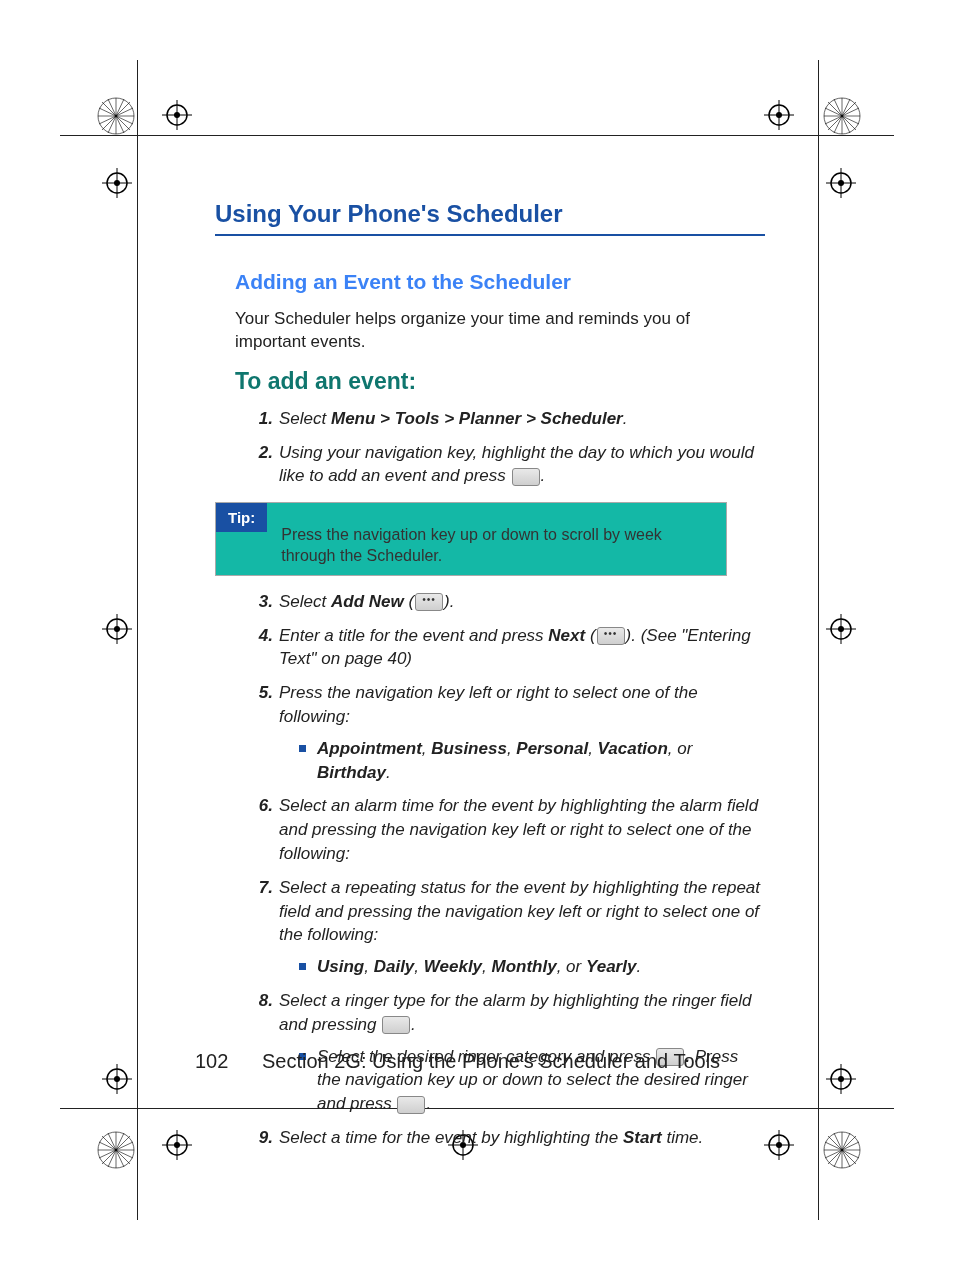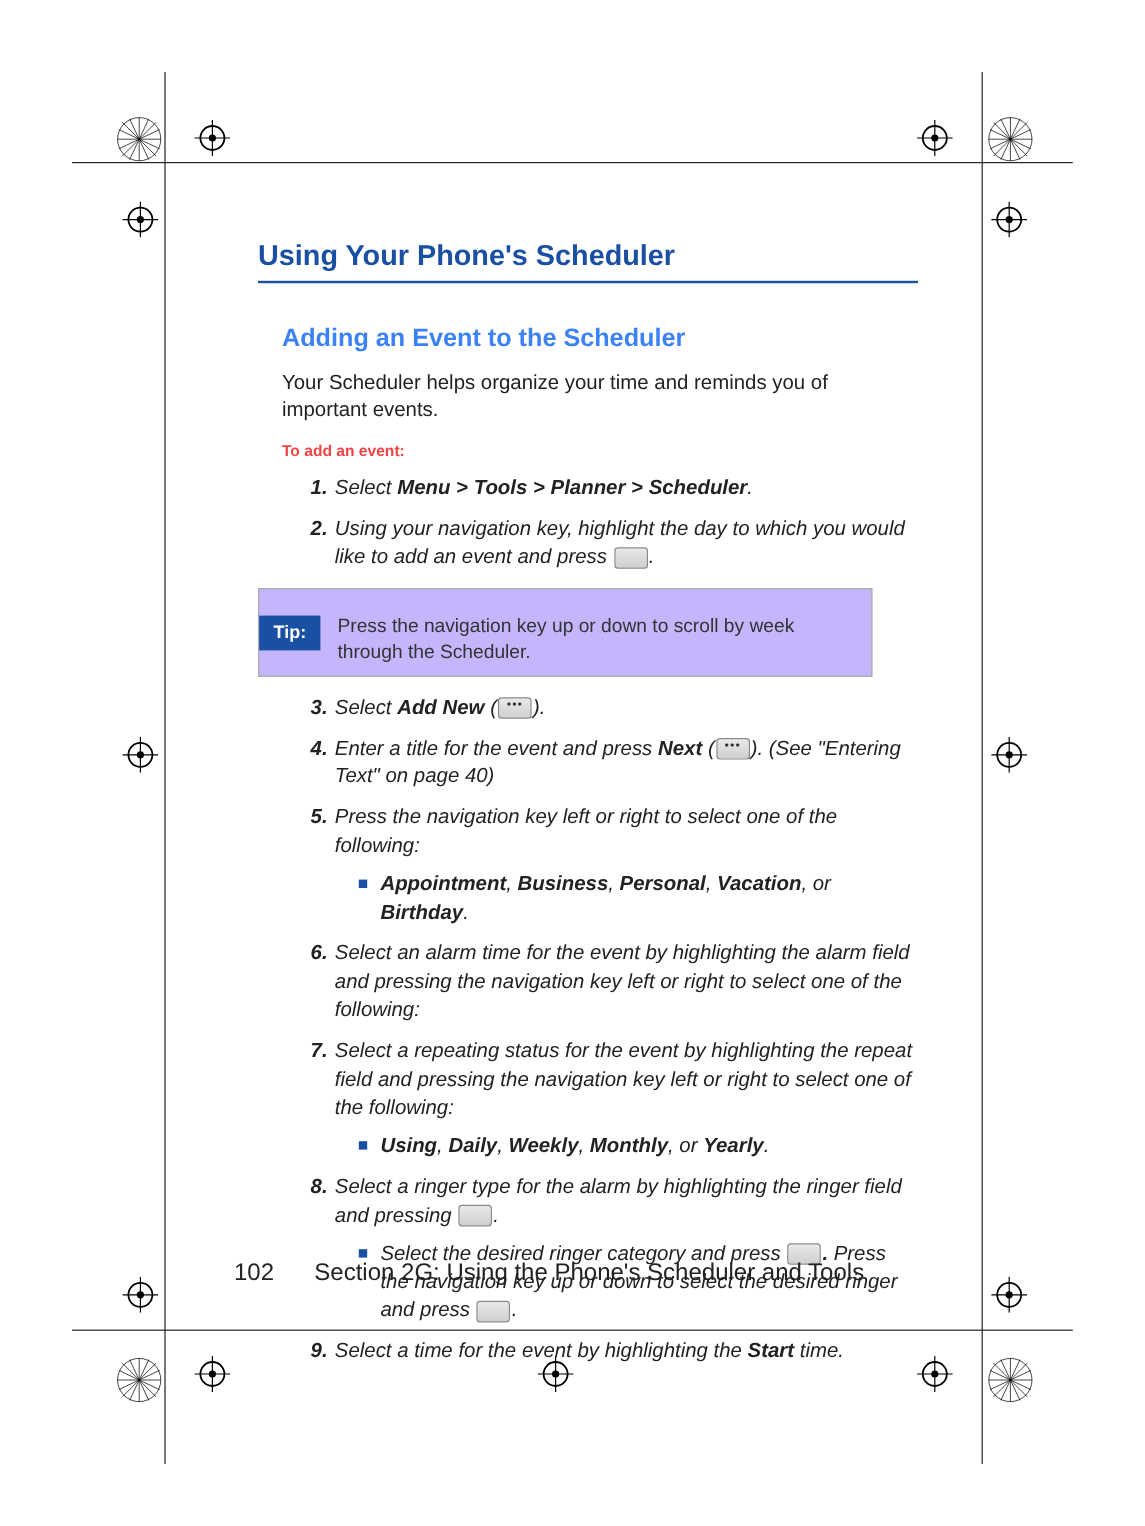"To add an event:" .lead { color: #ef4444 -> #0f766e; font-size: 13px -> 23px }
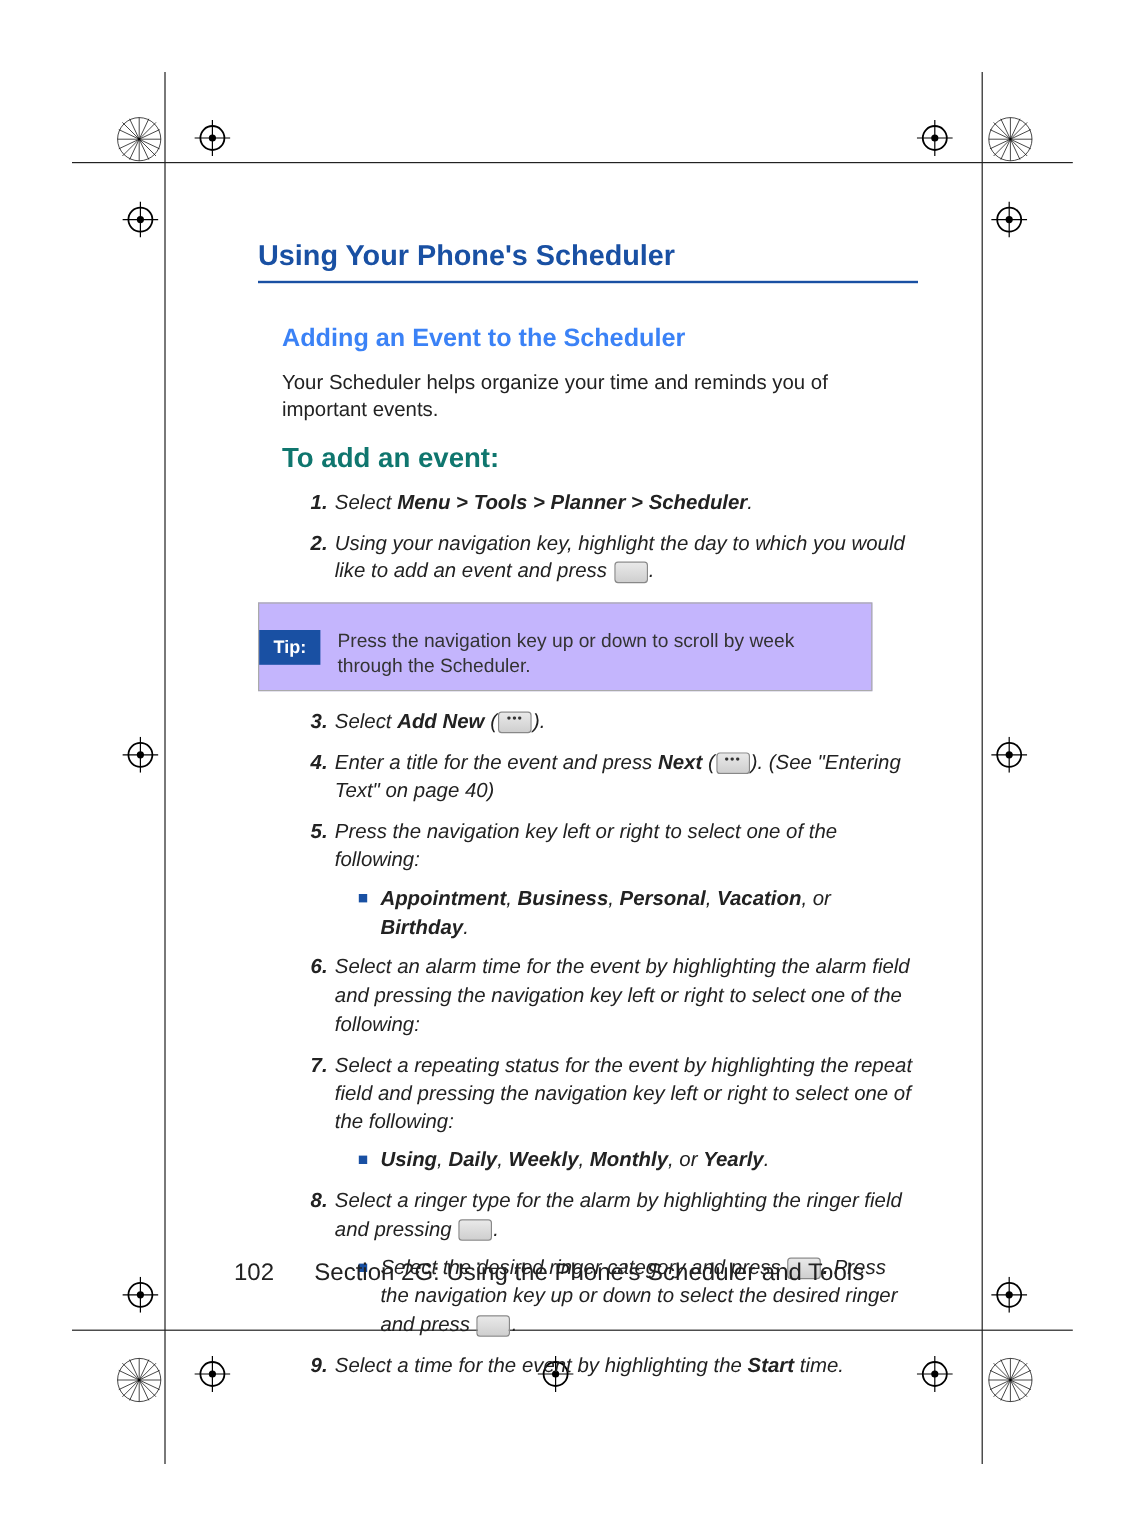"Tip:" .tipbox { align-items: center -> flex-start; background: #c4b5fd -> #14b8a6 }
